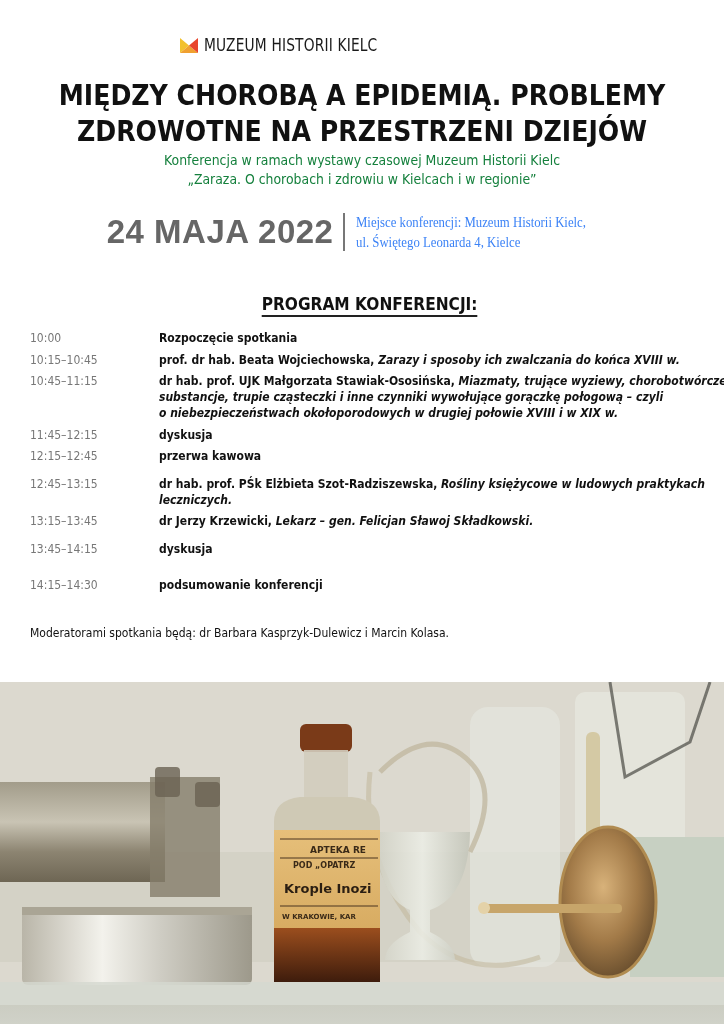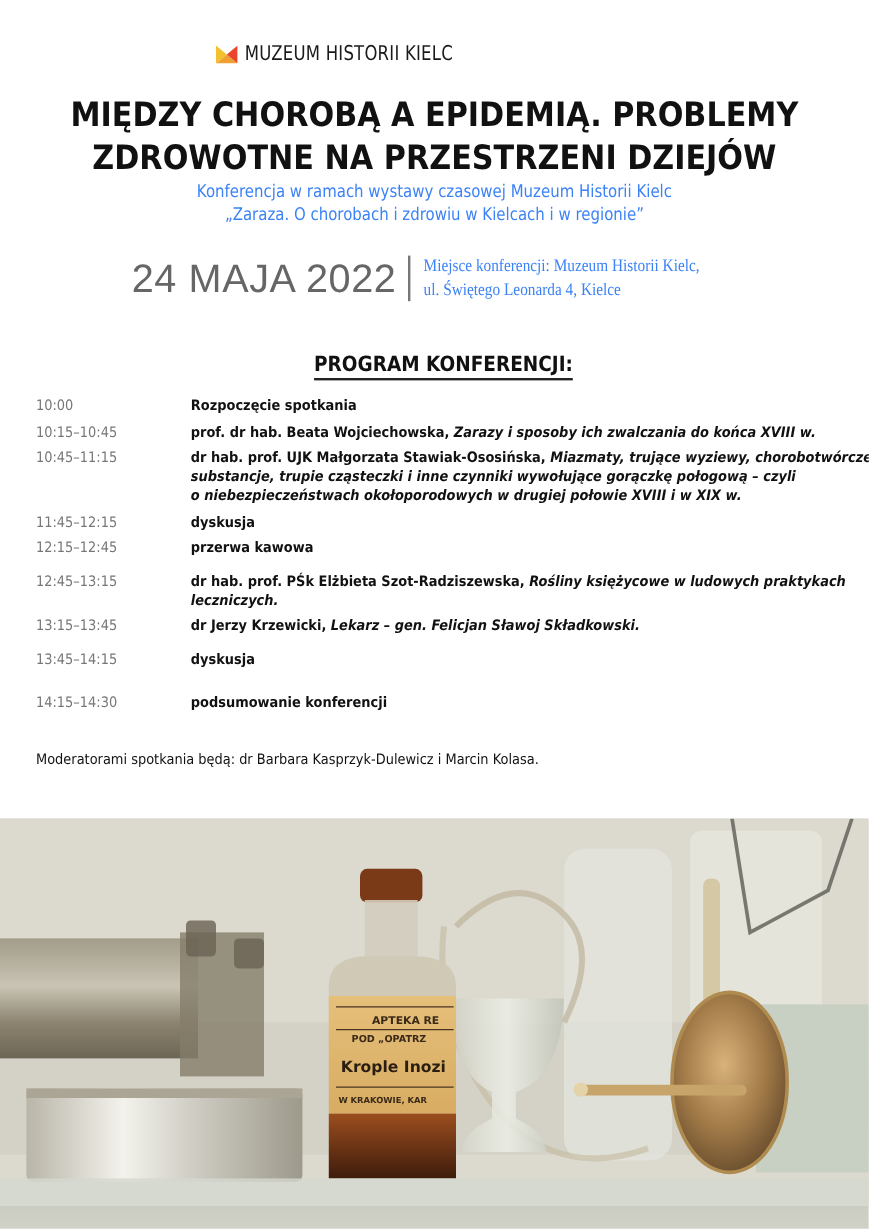"Konferencja w ramach wystawy czasowej" .subtitle { color: #3b82f6 -> #15803d }
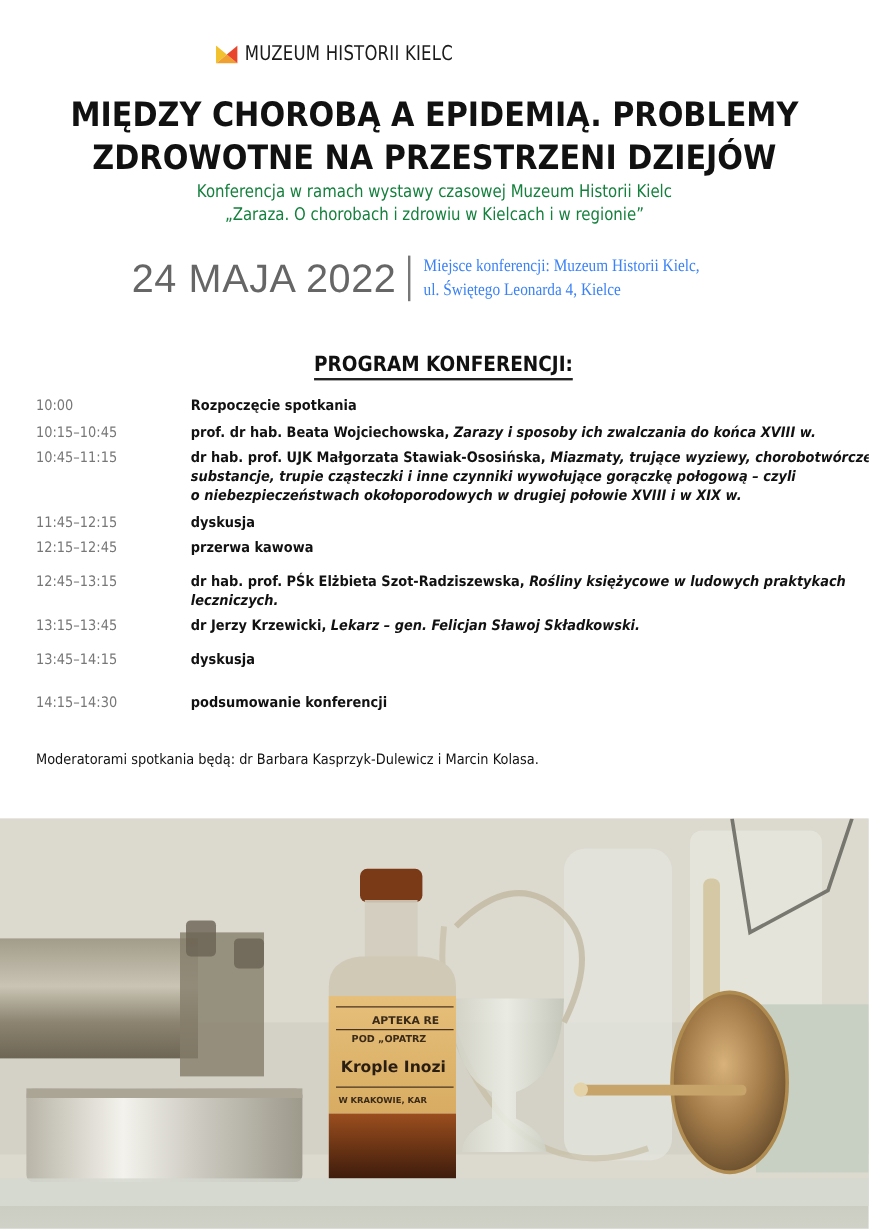"24 MAJA 2022" .date { font-weight: normal -> bold }
